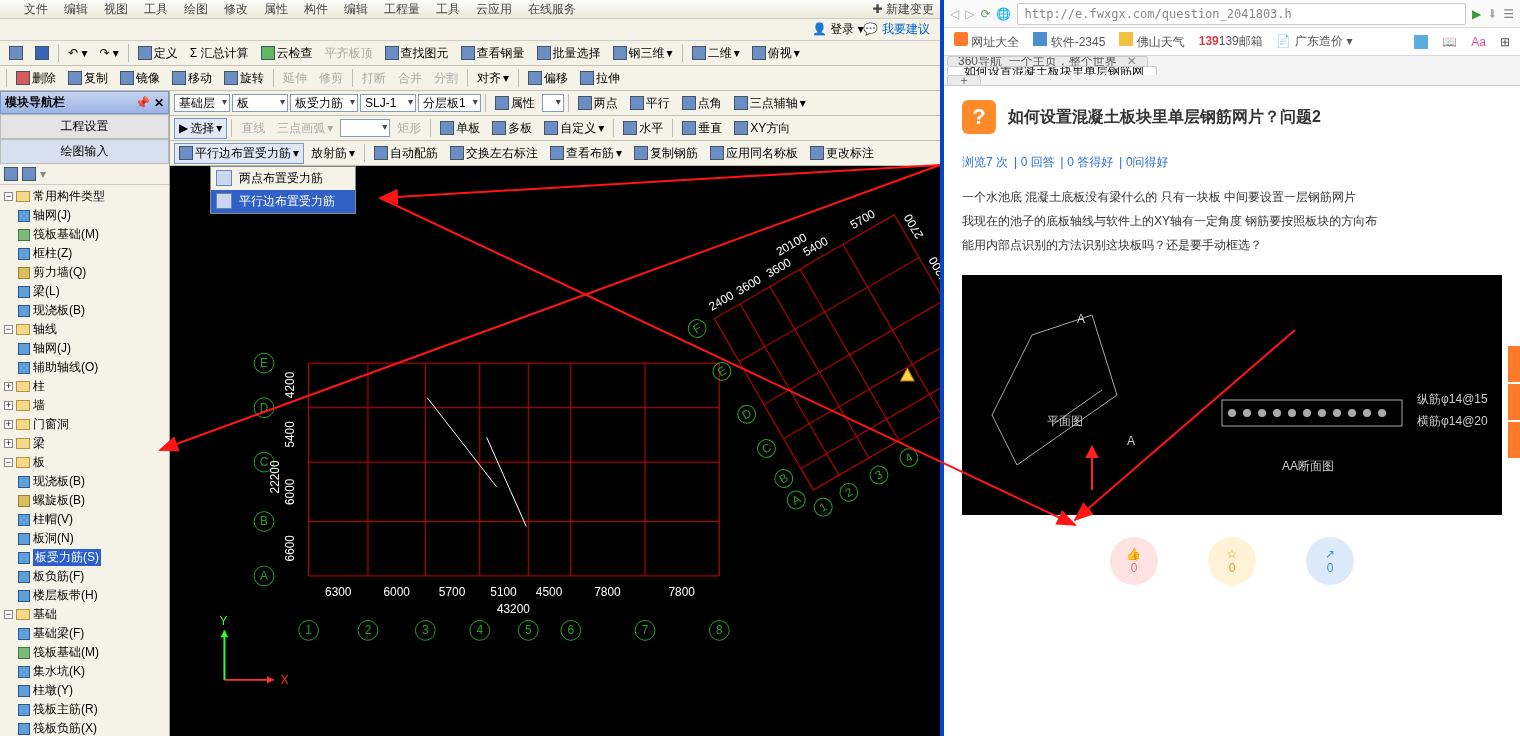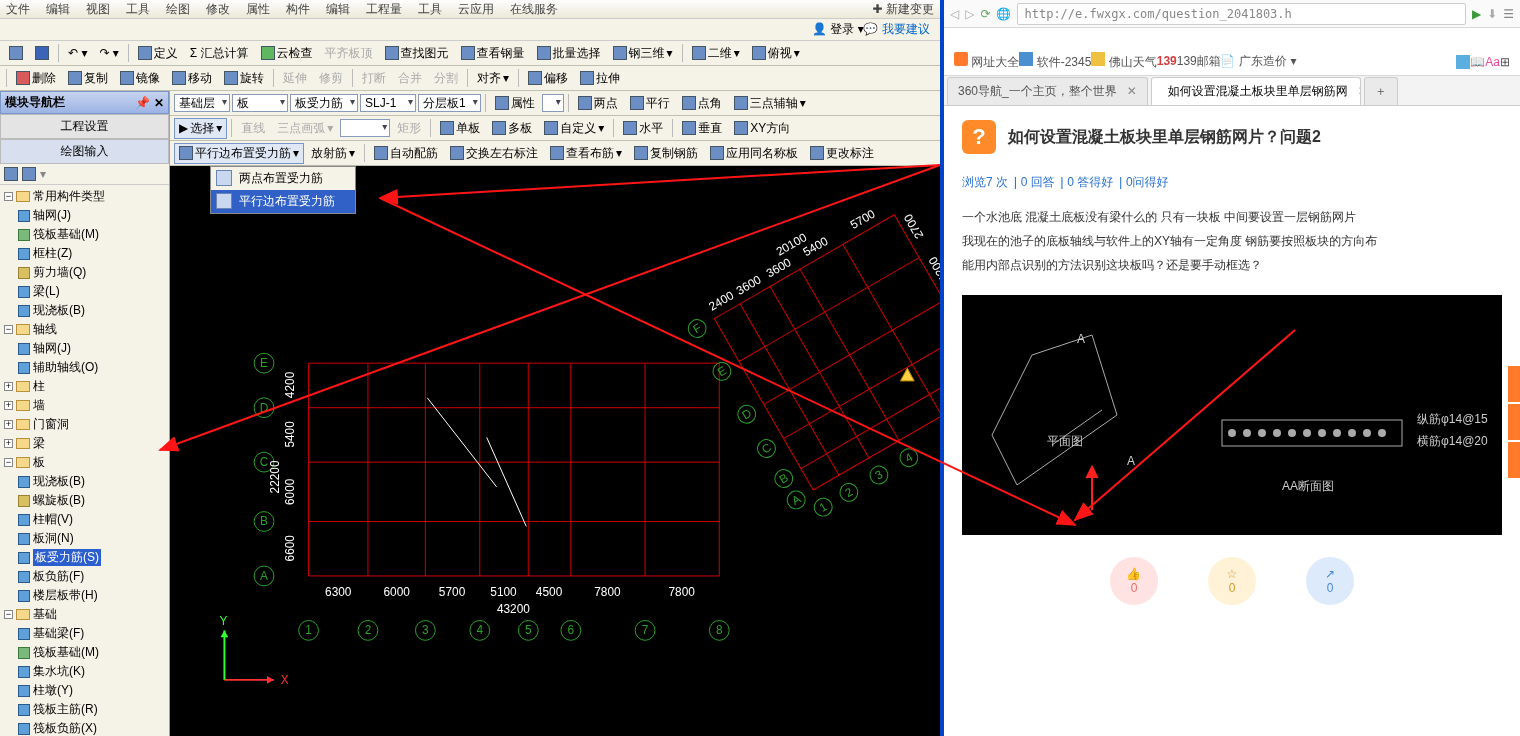"文件" .menubar { padding: 0 6px -> 0 24px }
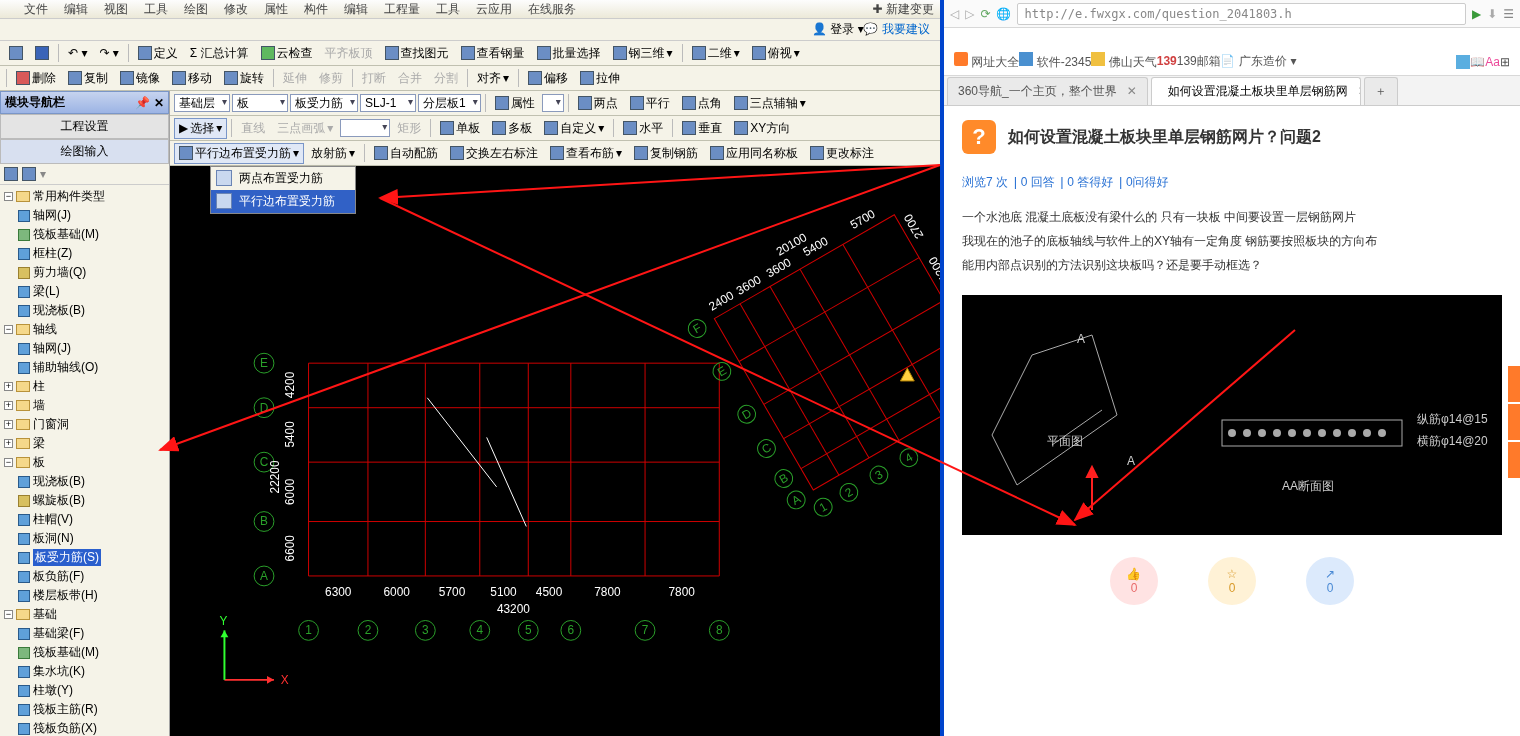"网址大全" .fav { gap: none -> 14px; margin-top: 20px -> none }
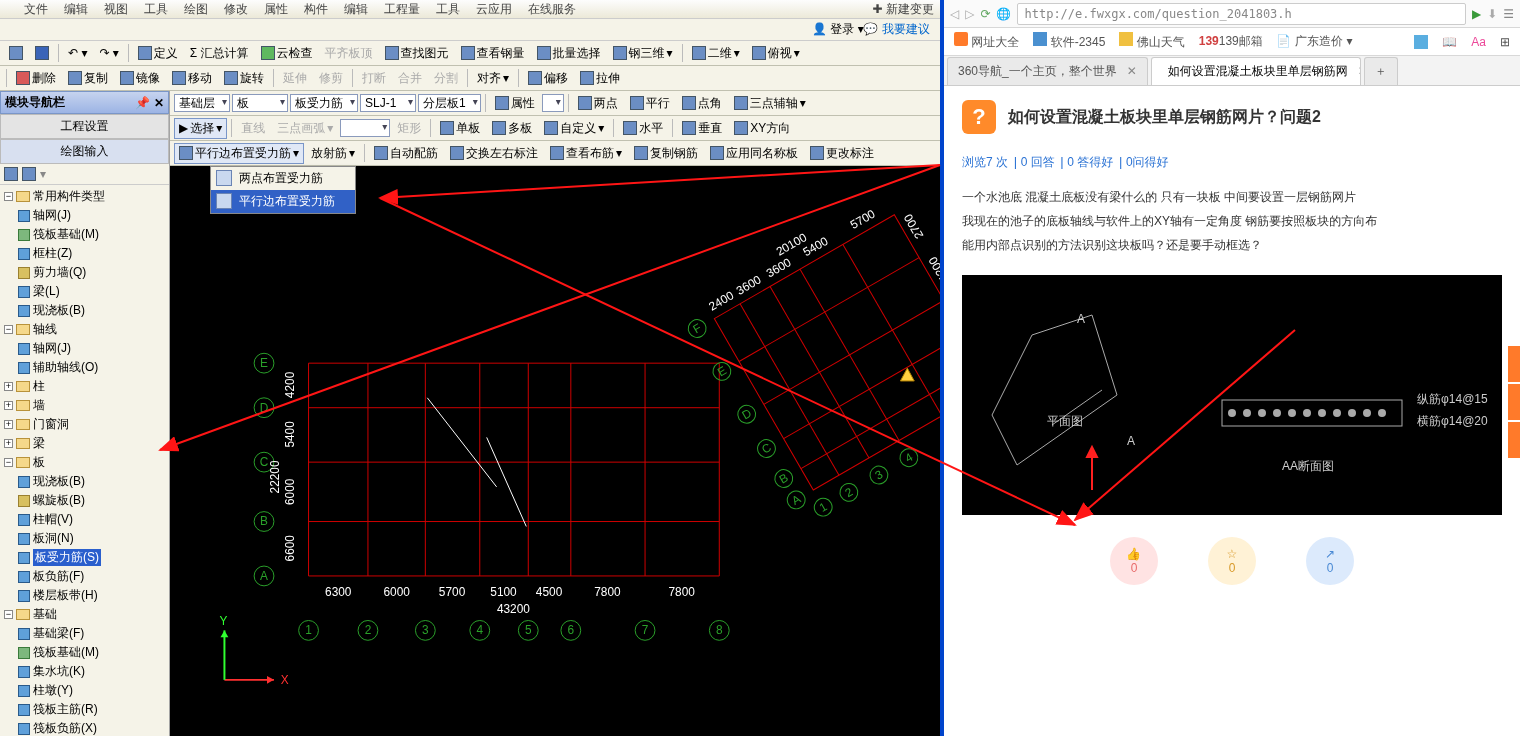"360导航_一个主页，整个世界" .tabs { align-items: center -> flex-start; flex-direction: none -> column }
